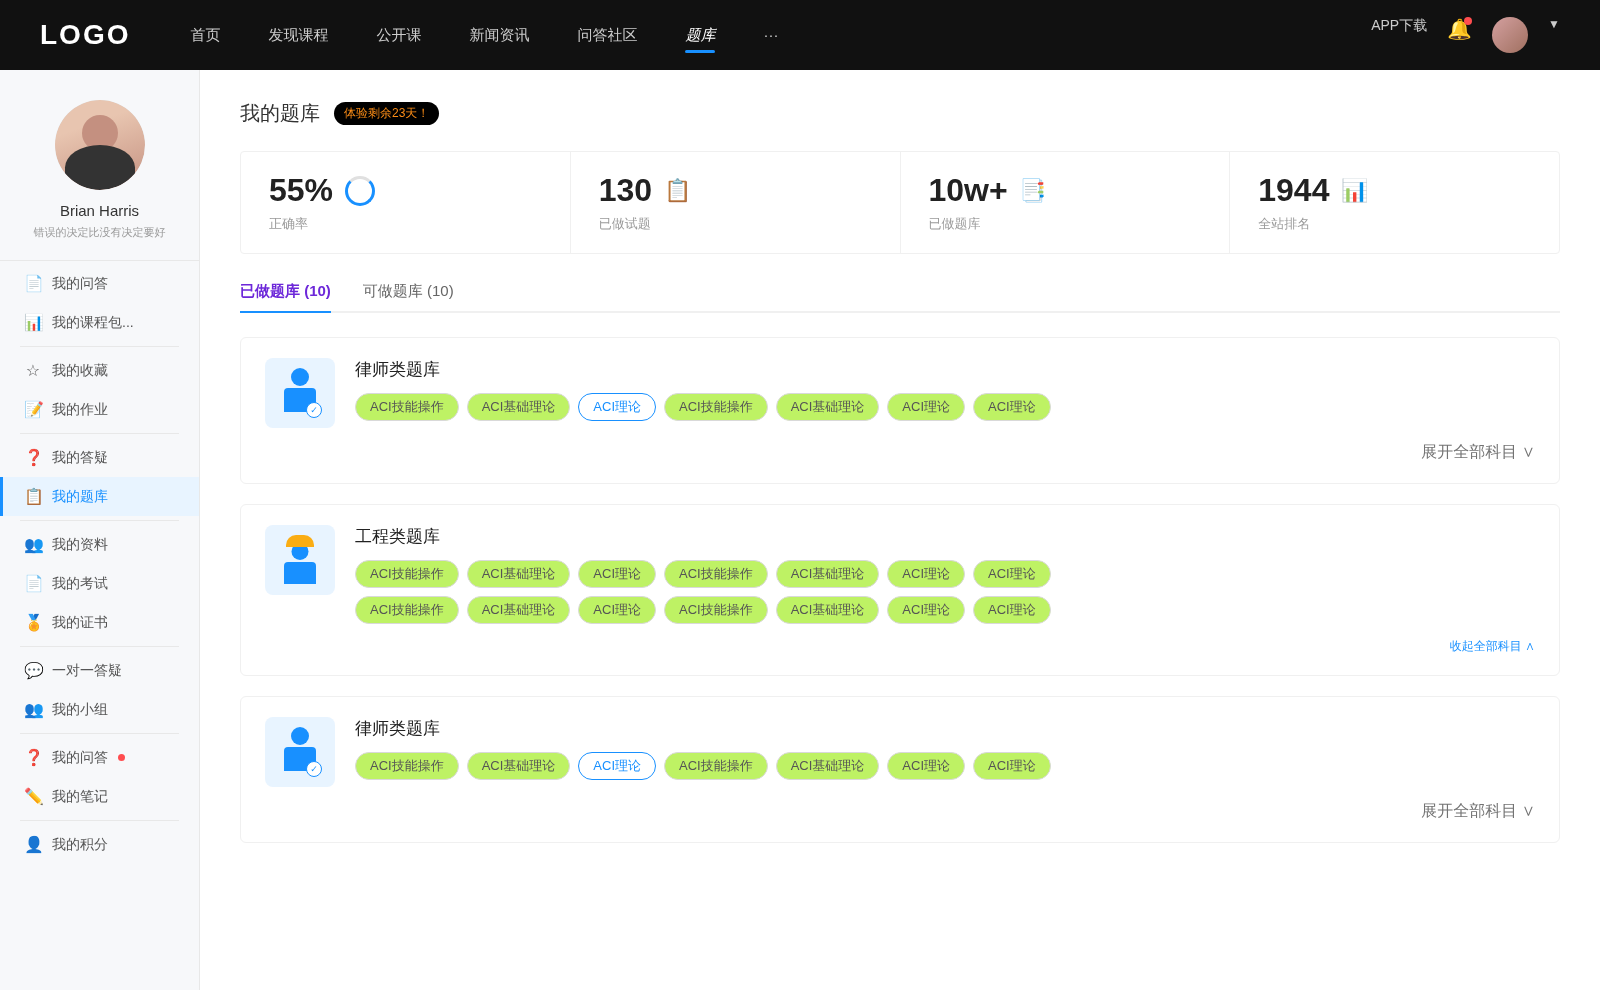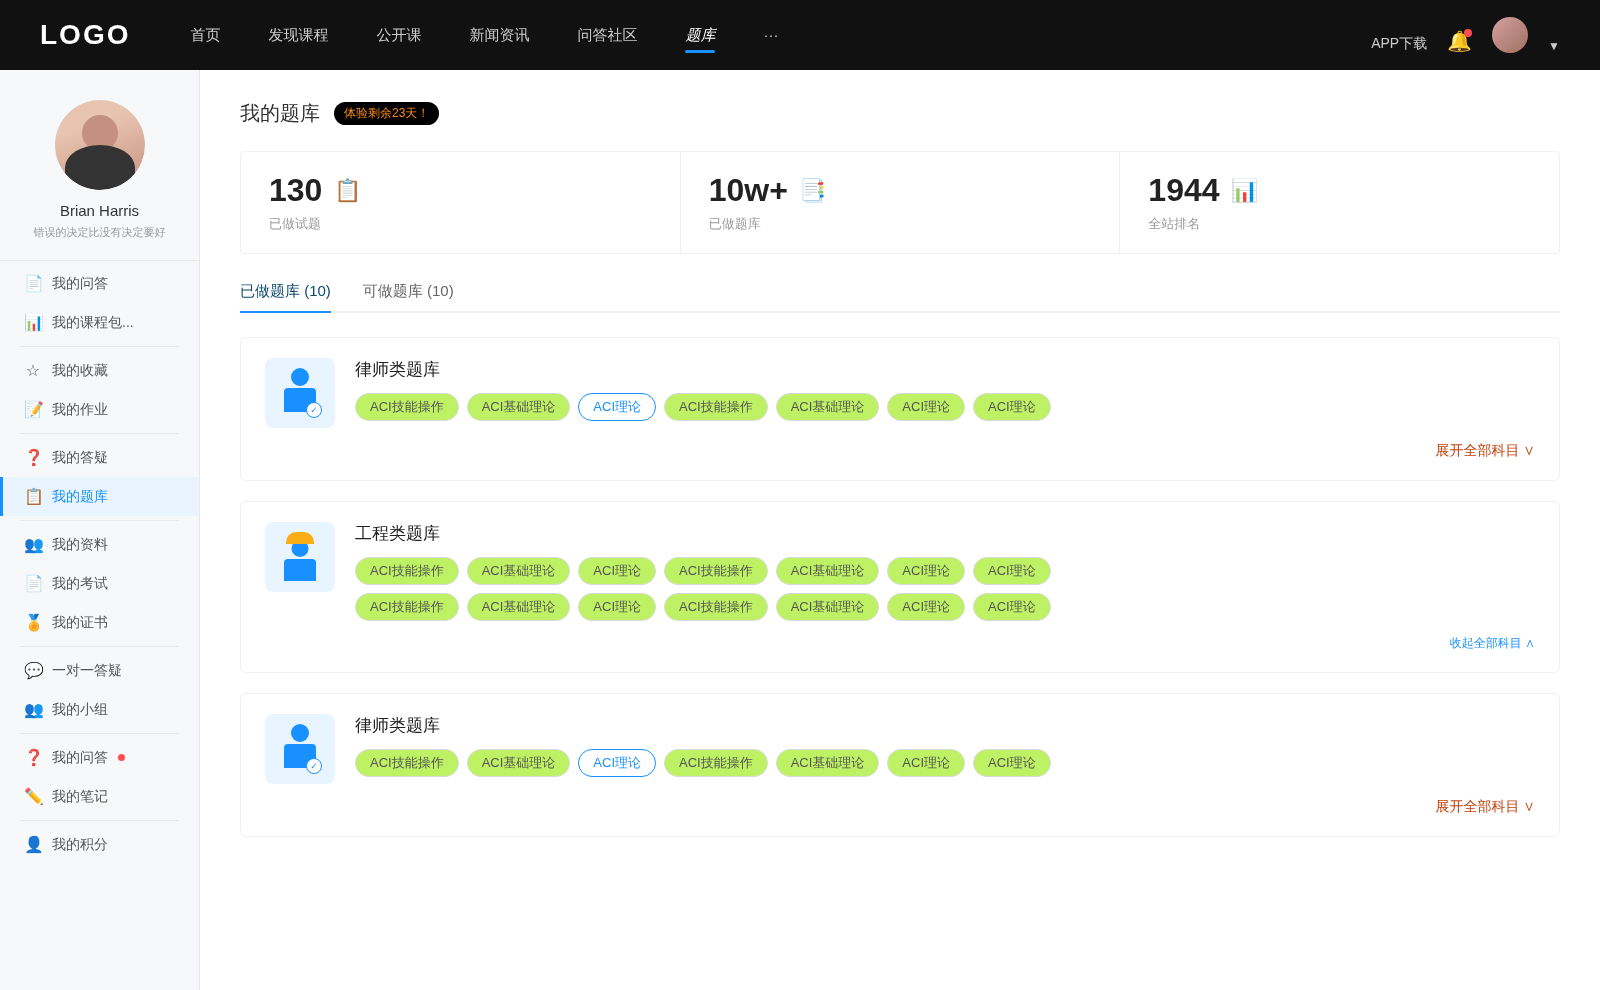"APP下载" .nav-right { align-items: flex-end -> flex-start }
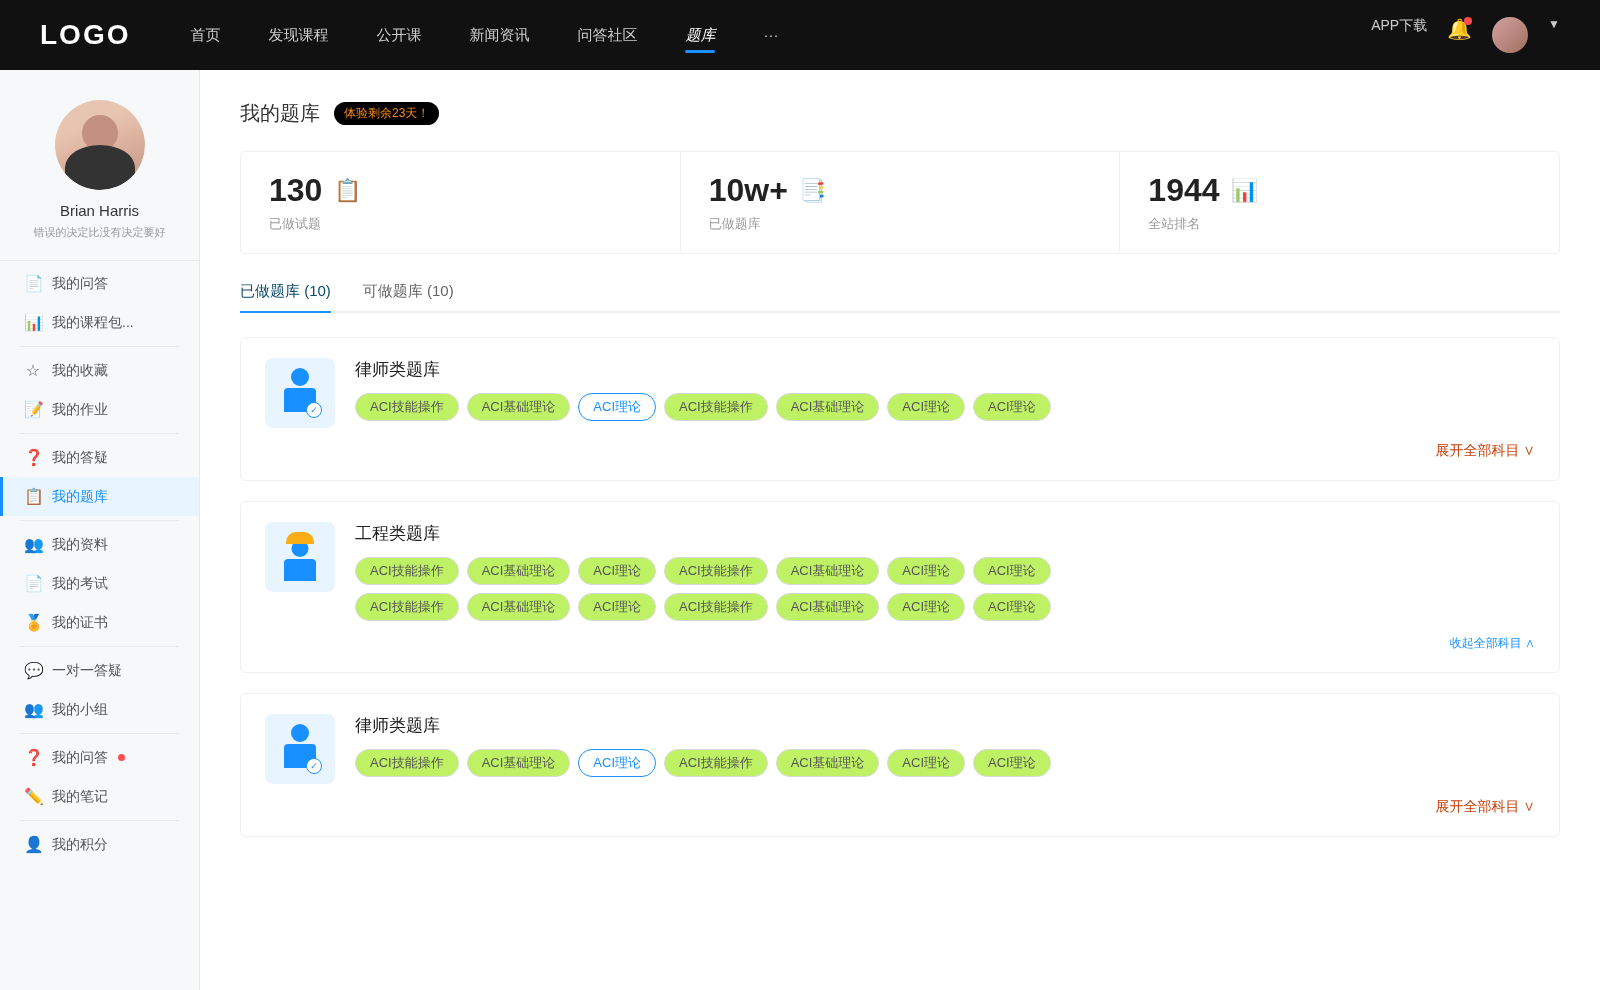"55%" div.stat-card { html: none -> <div> <div> <span>55%</span> <span></span> </div> <span>正确率</span> </div> }
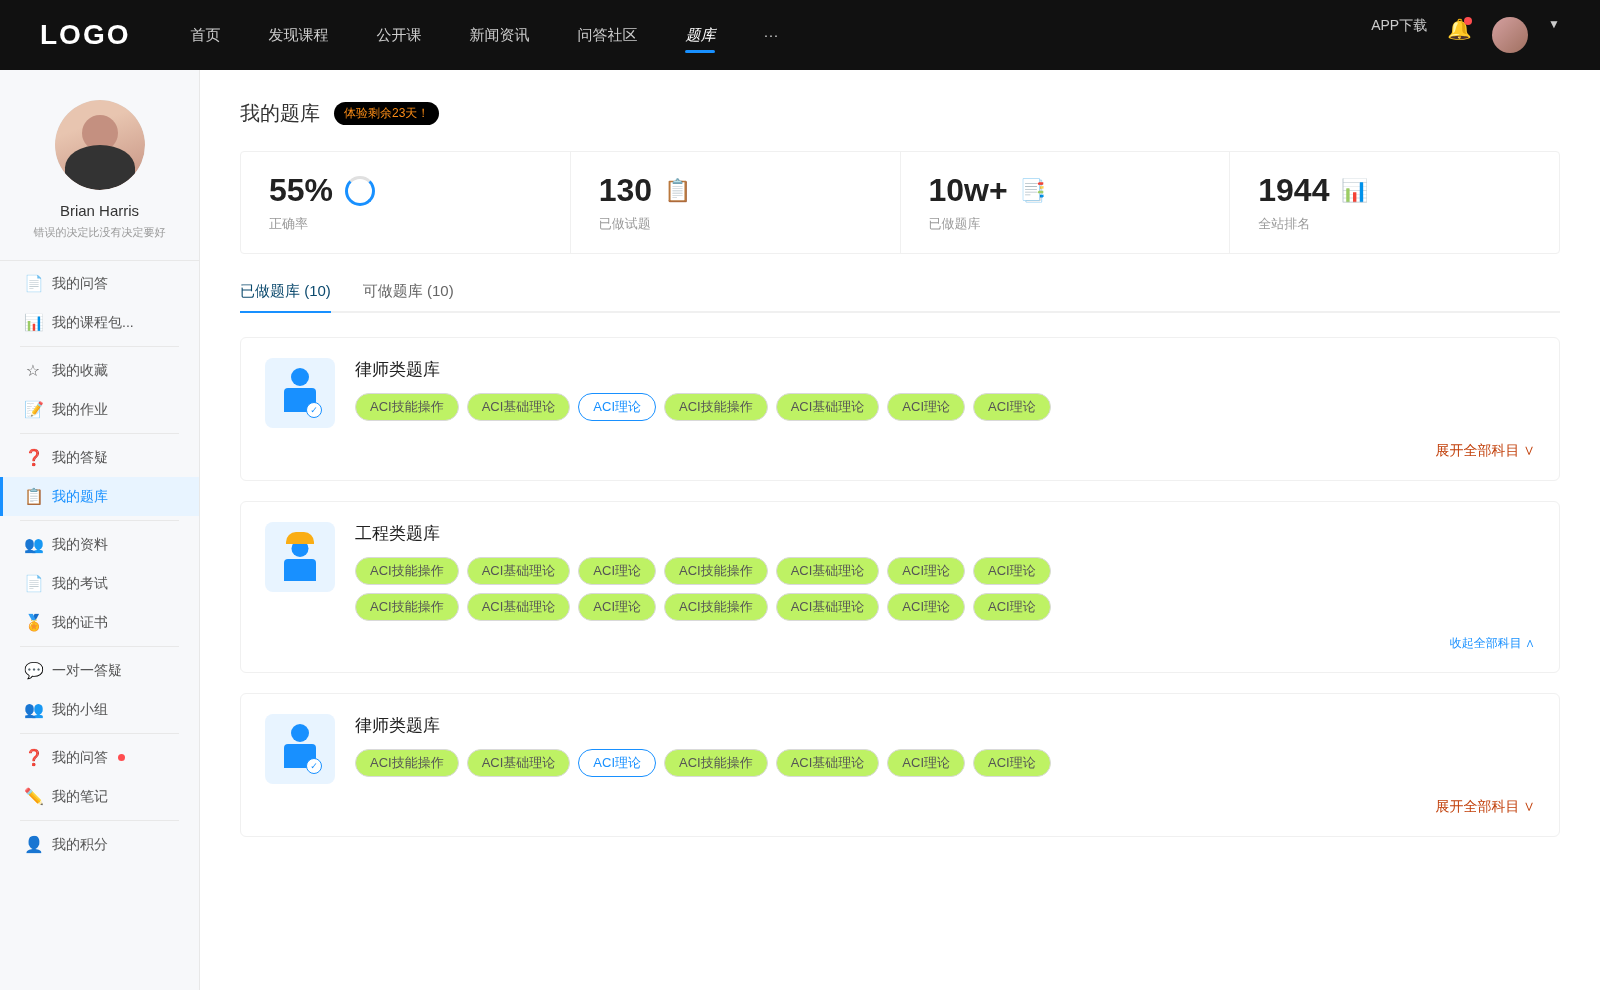"已做题库 (10)" .tab-item.active { color: #0c4a6e -> #6d28d9; font-weight: 400 -> 700 }
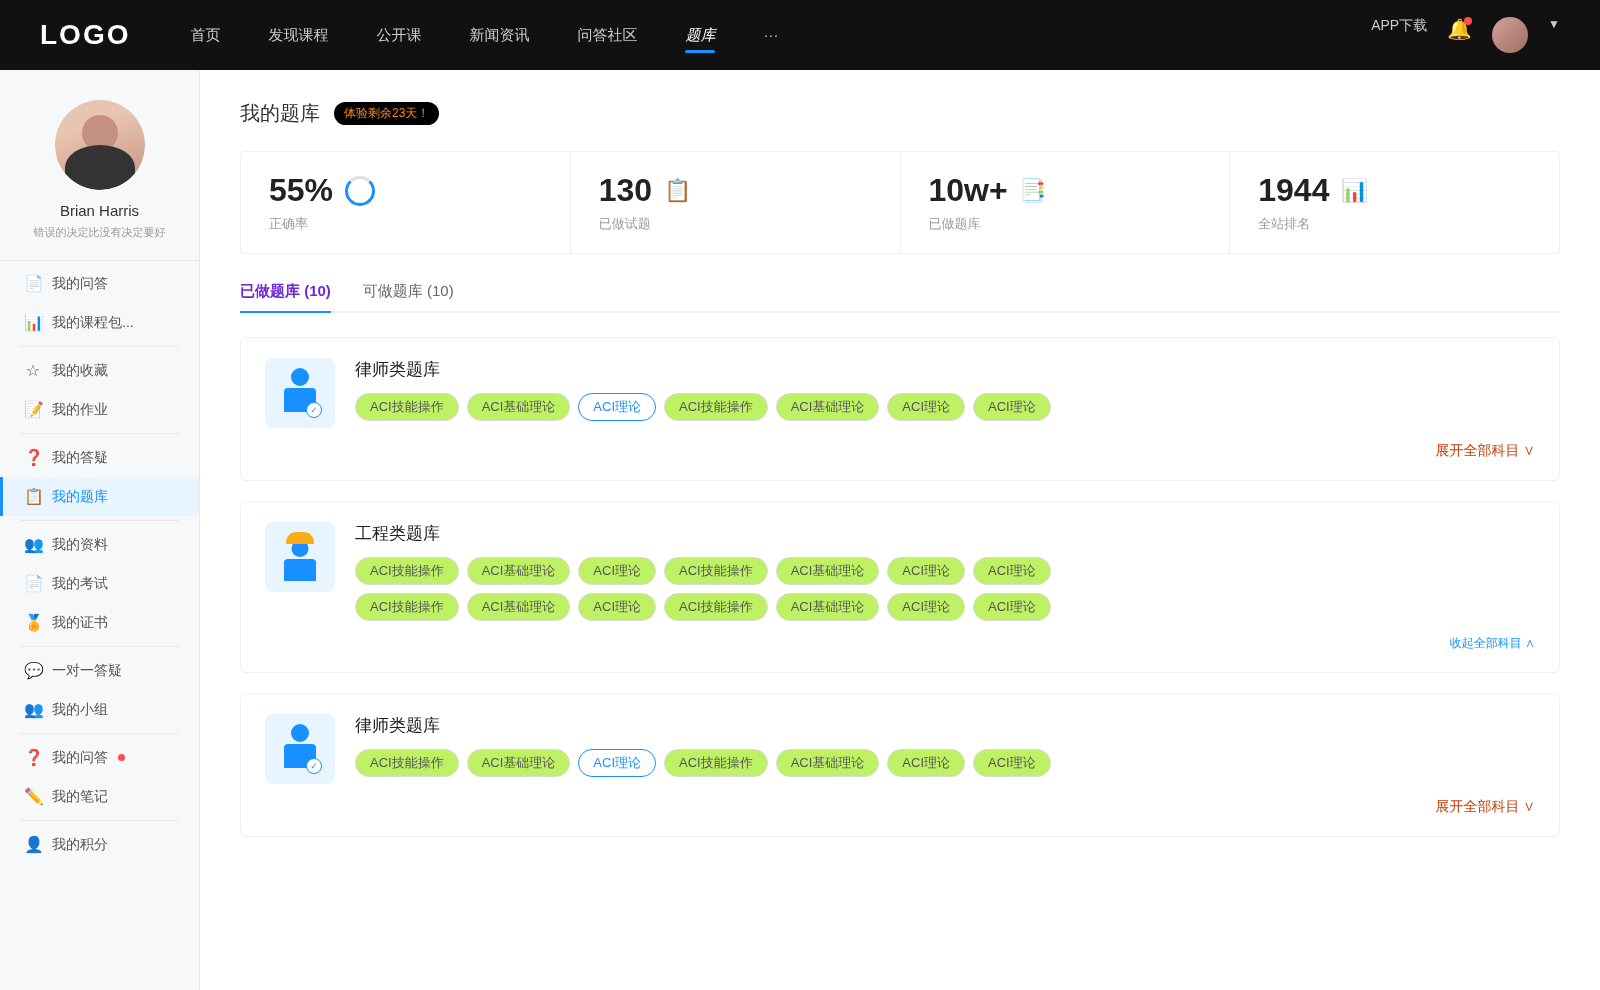"展开全部科目 ∨" .expand-link { color: #c2410c -> #737373; font-size: 14px -> 16px }
